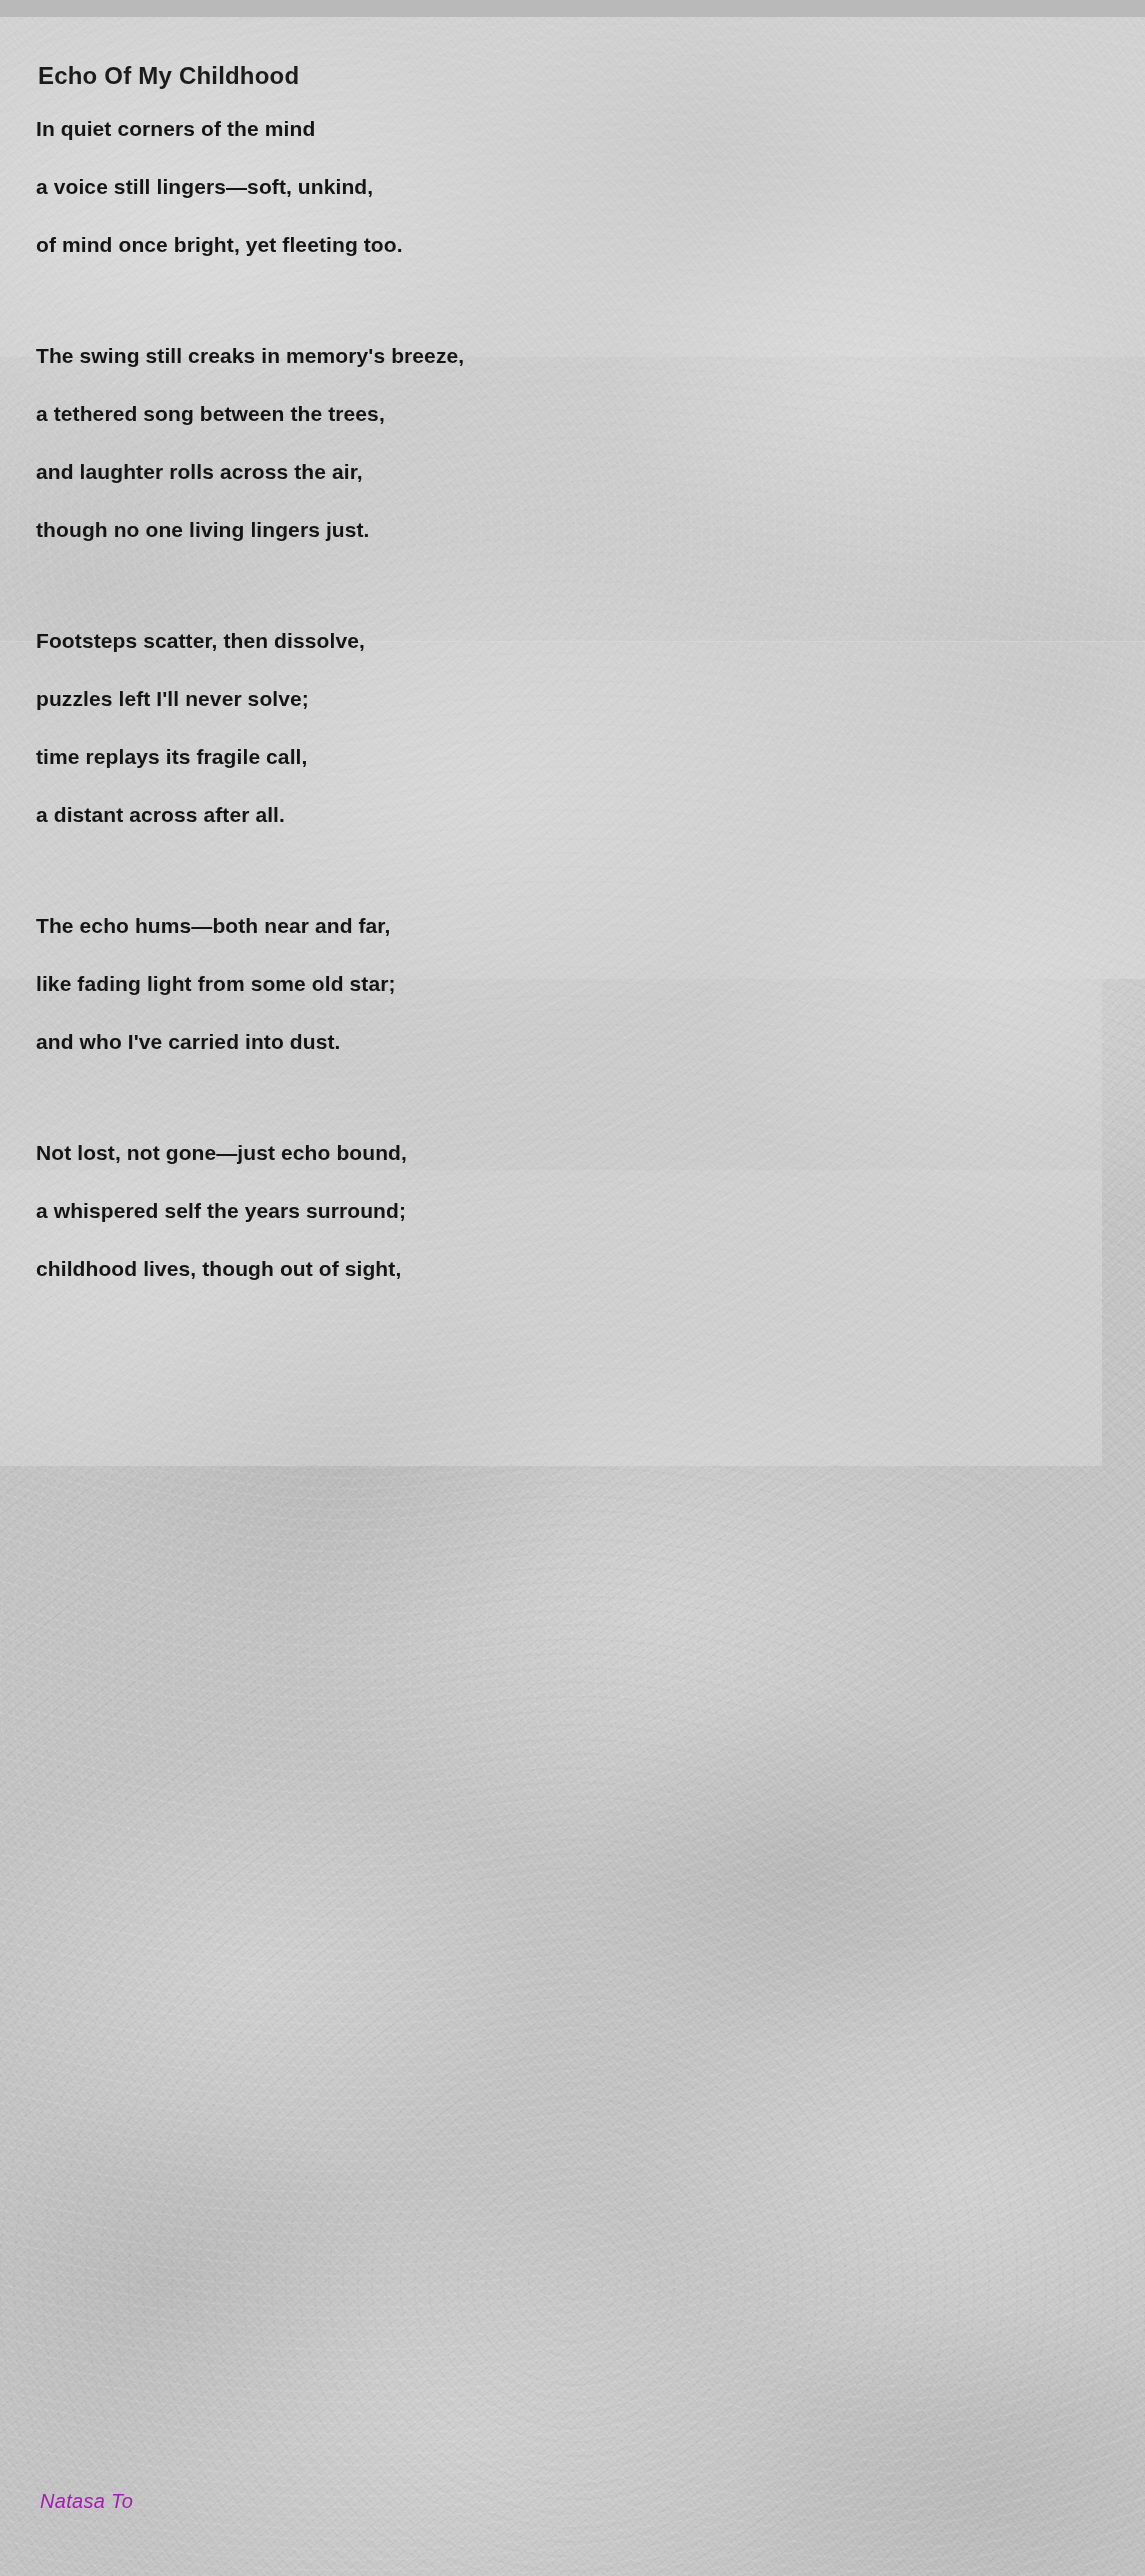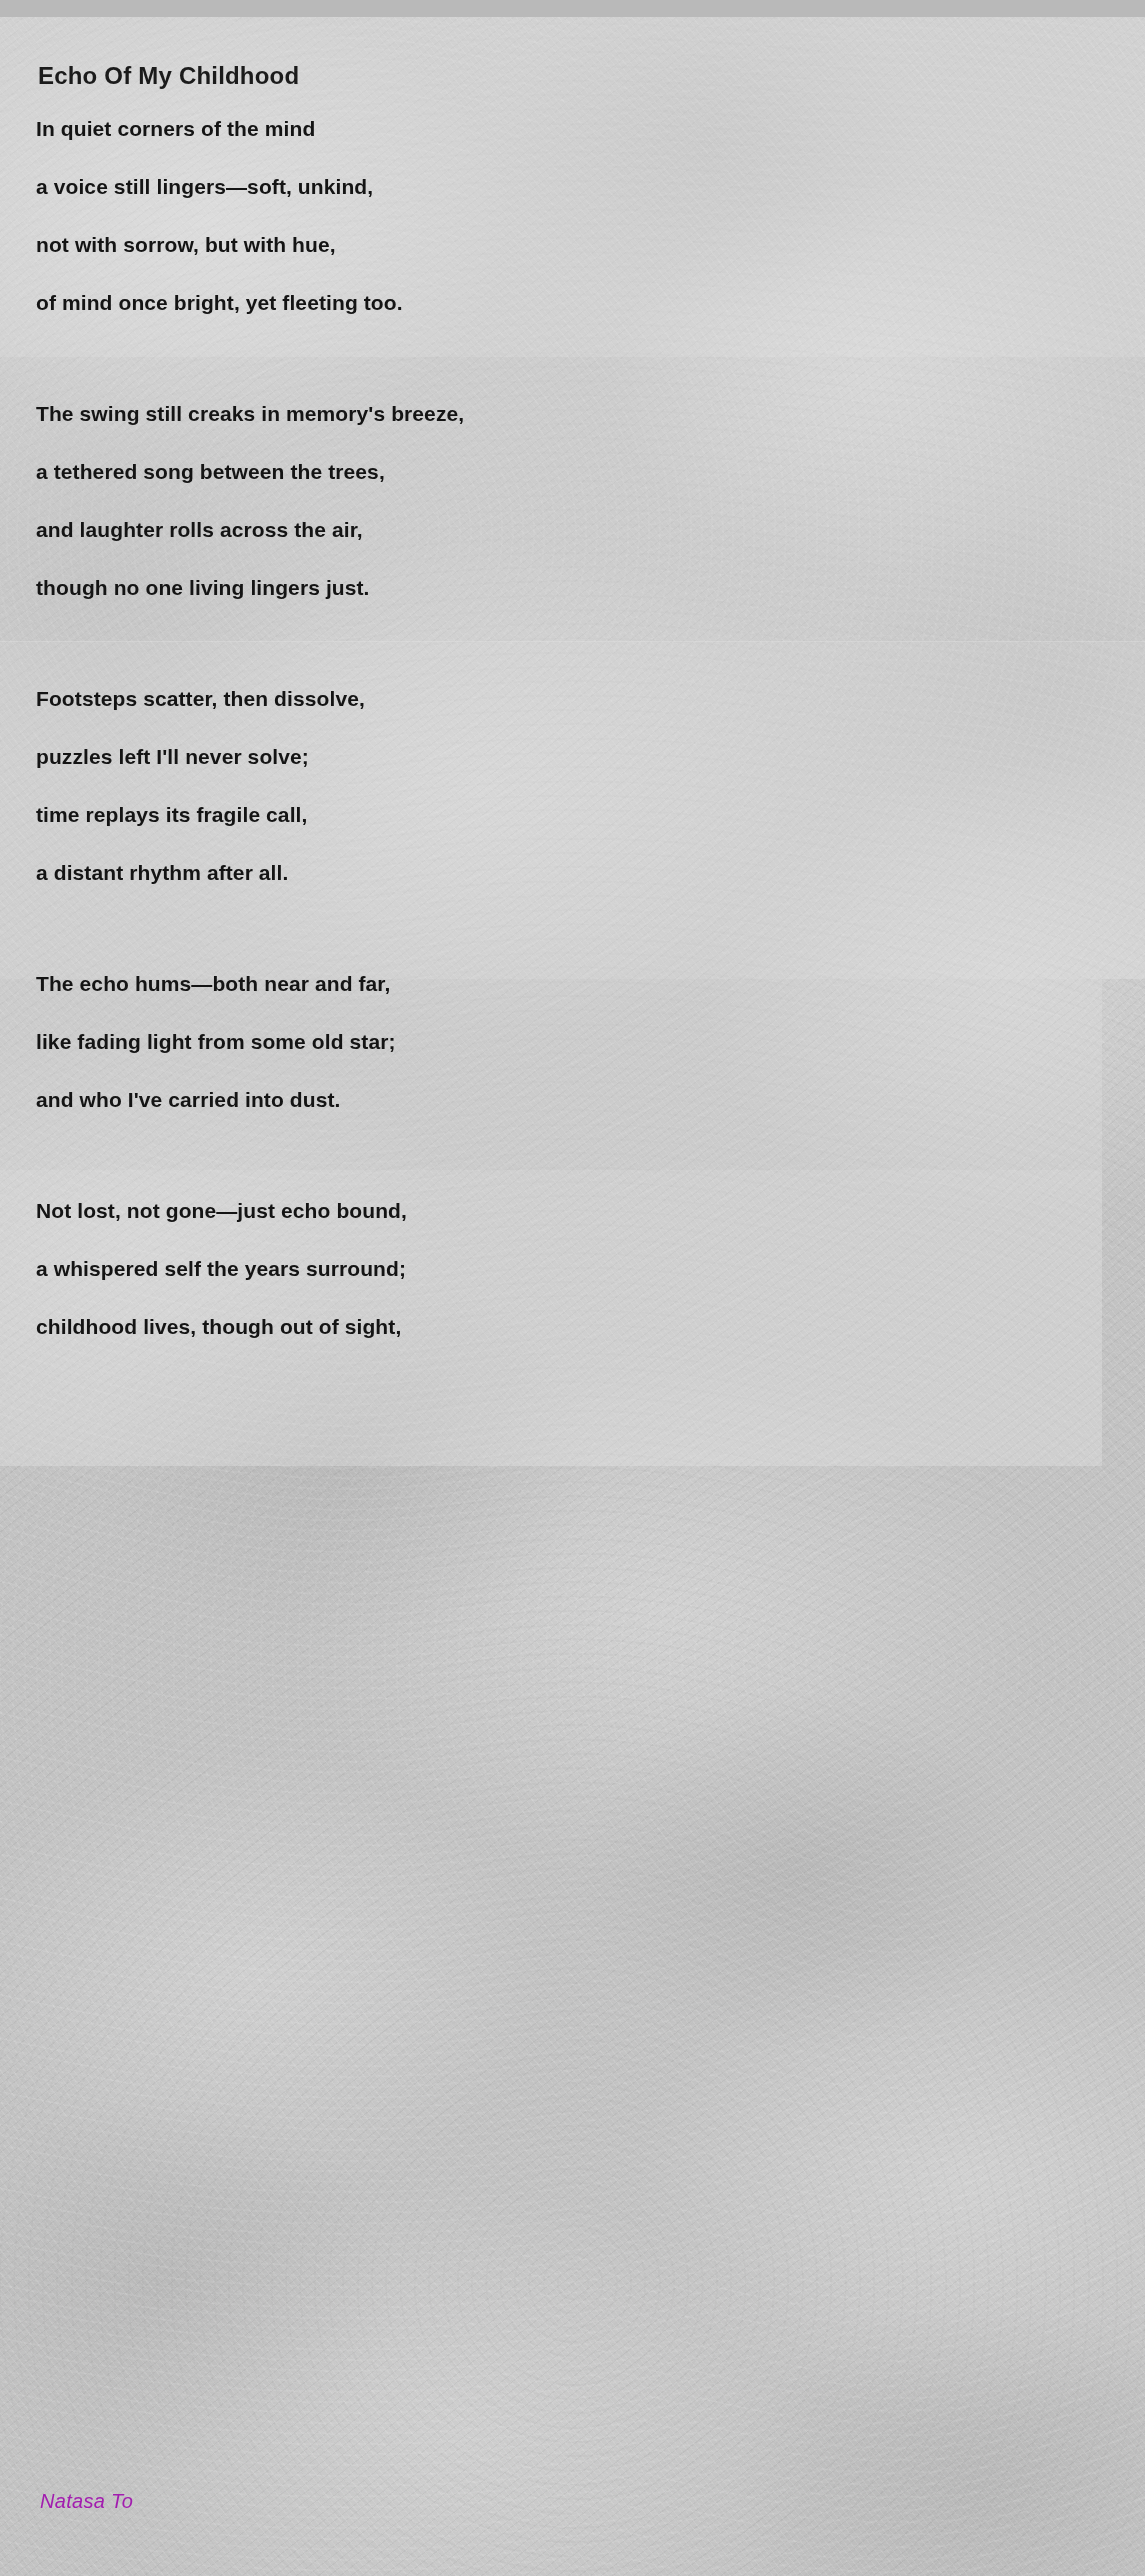"not with sorrow, but with" div.line { html: <div>not with sorrow, but with hue,</div> -> none }
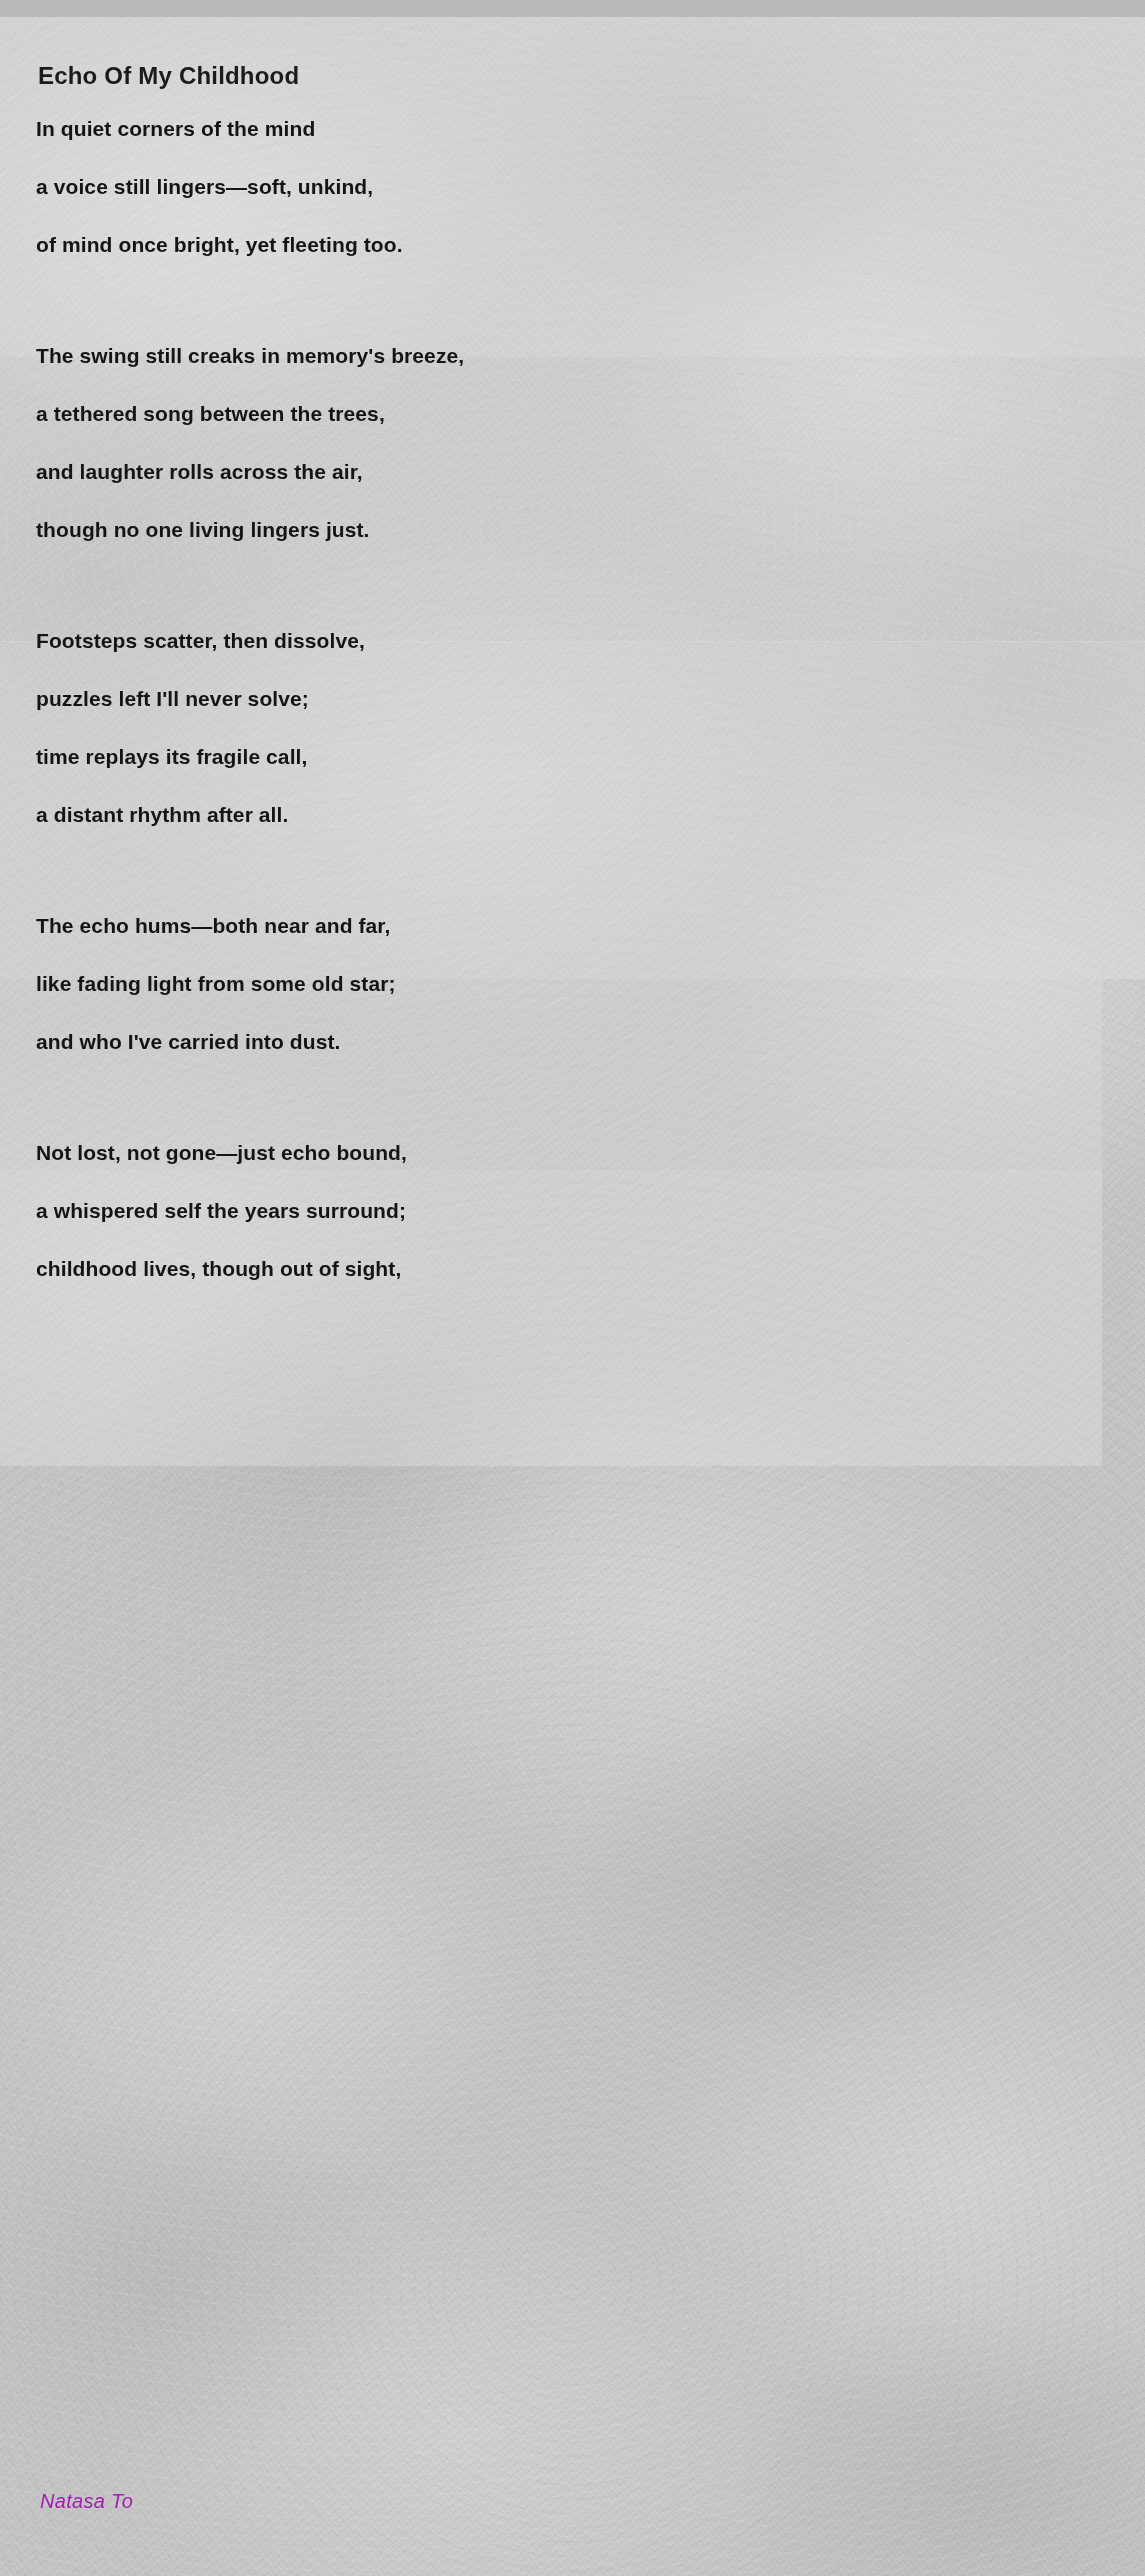"a distant rhythm after all." div.line { text: rhythm -> across }
